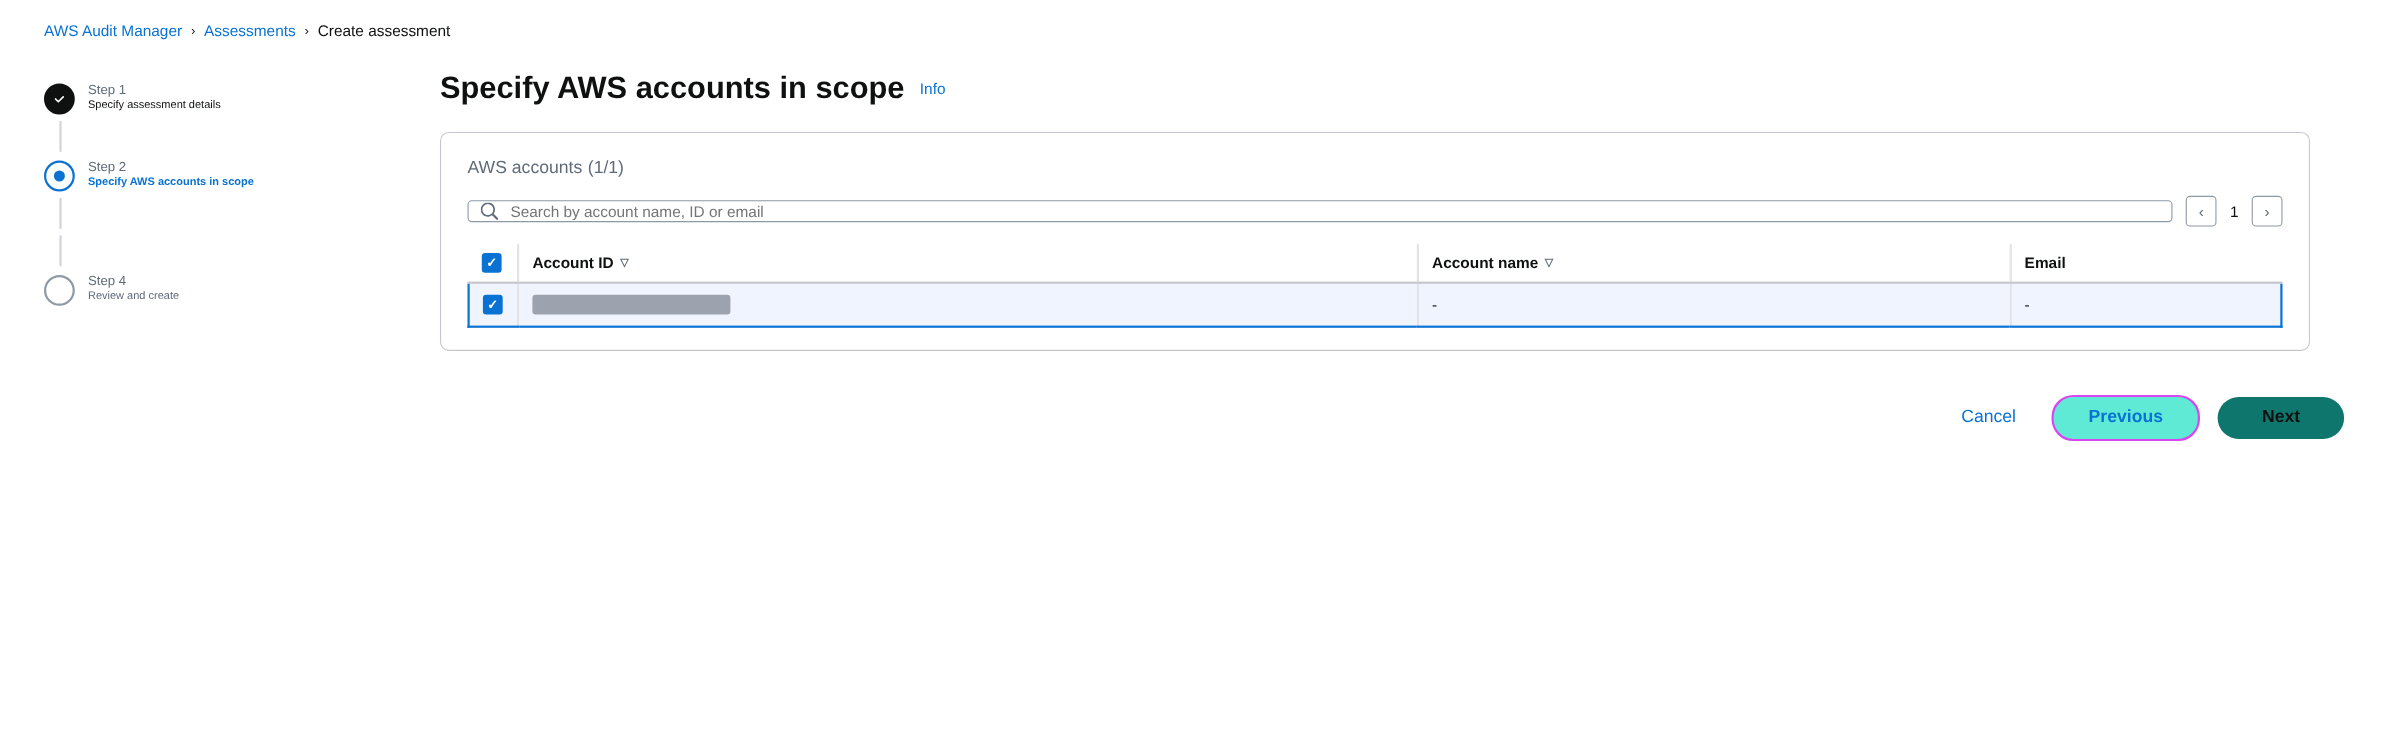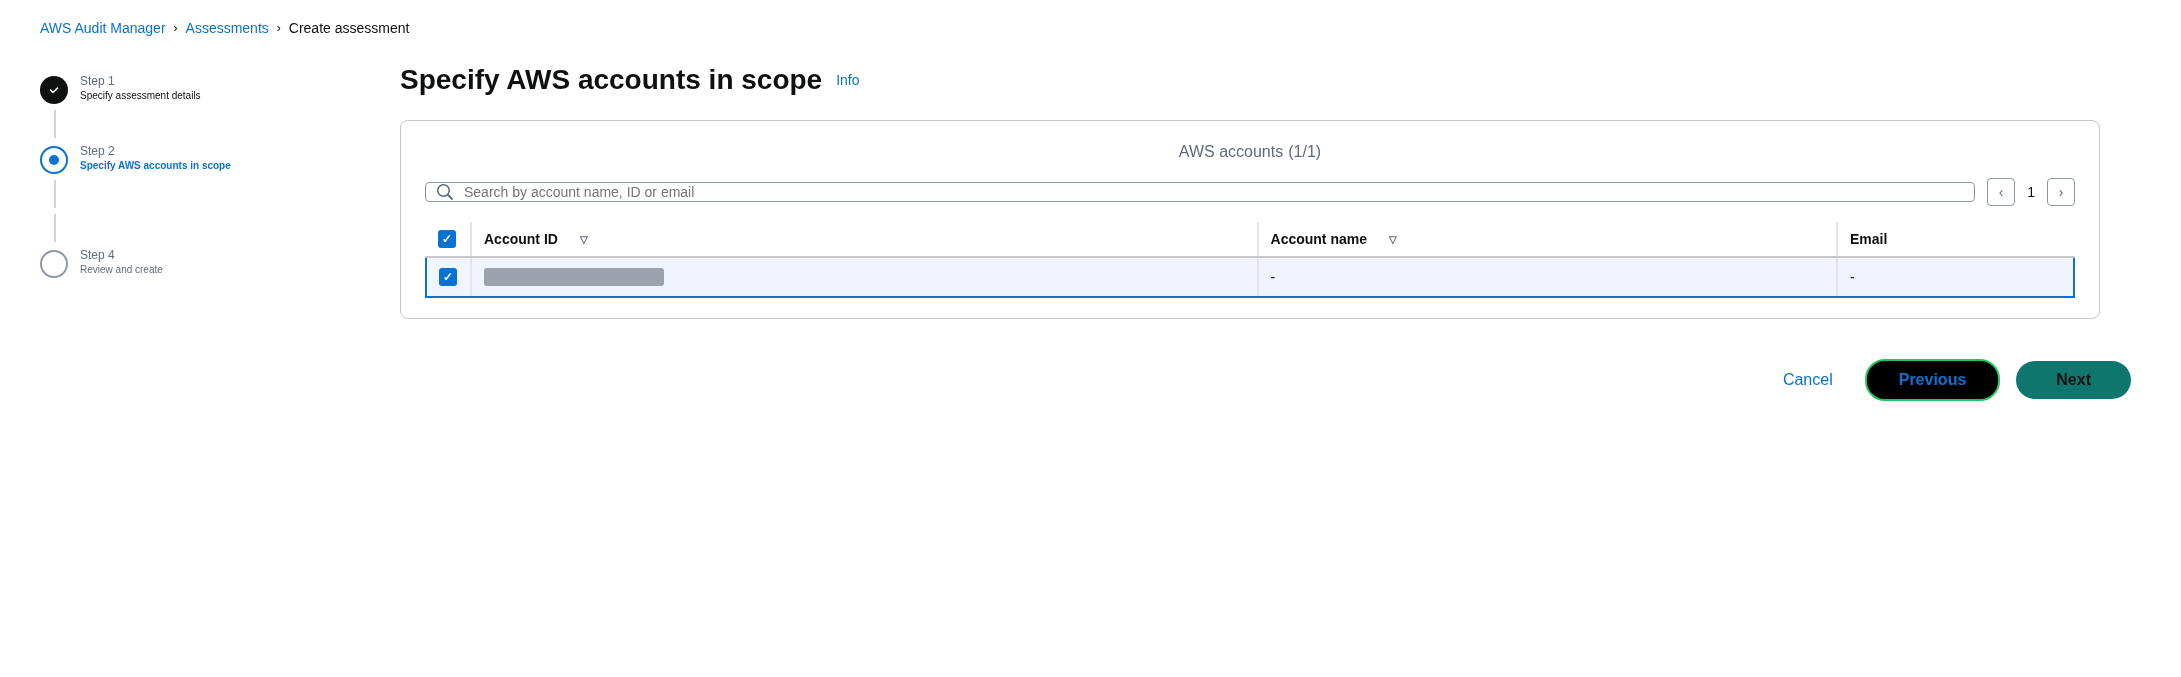"AWS accounts (1/1)" .card-title { text-align: center -> none }
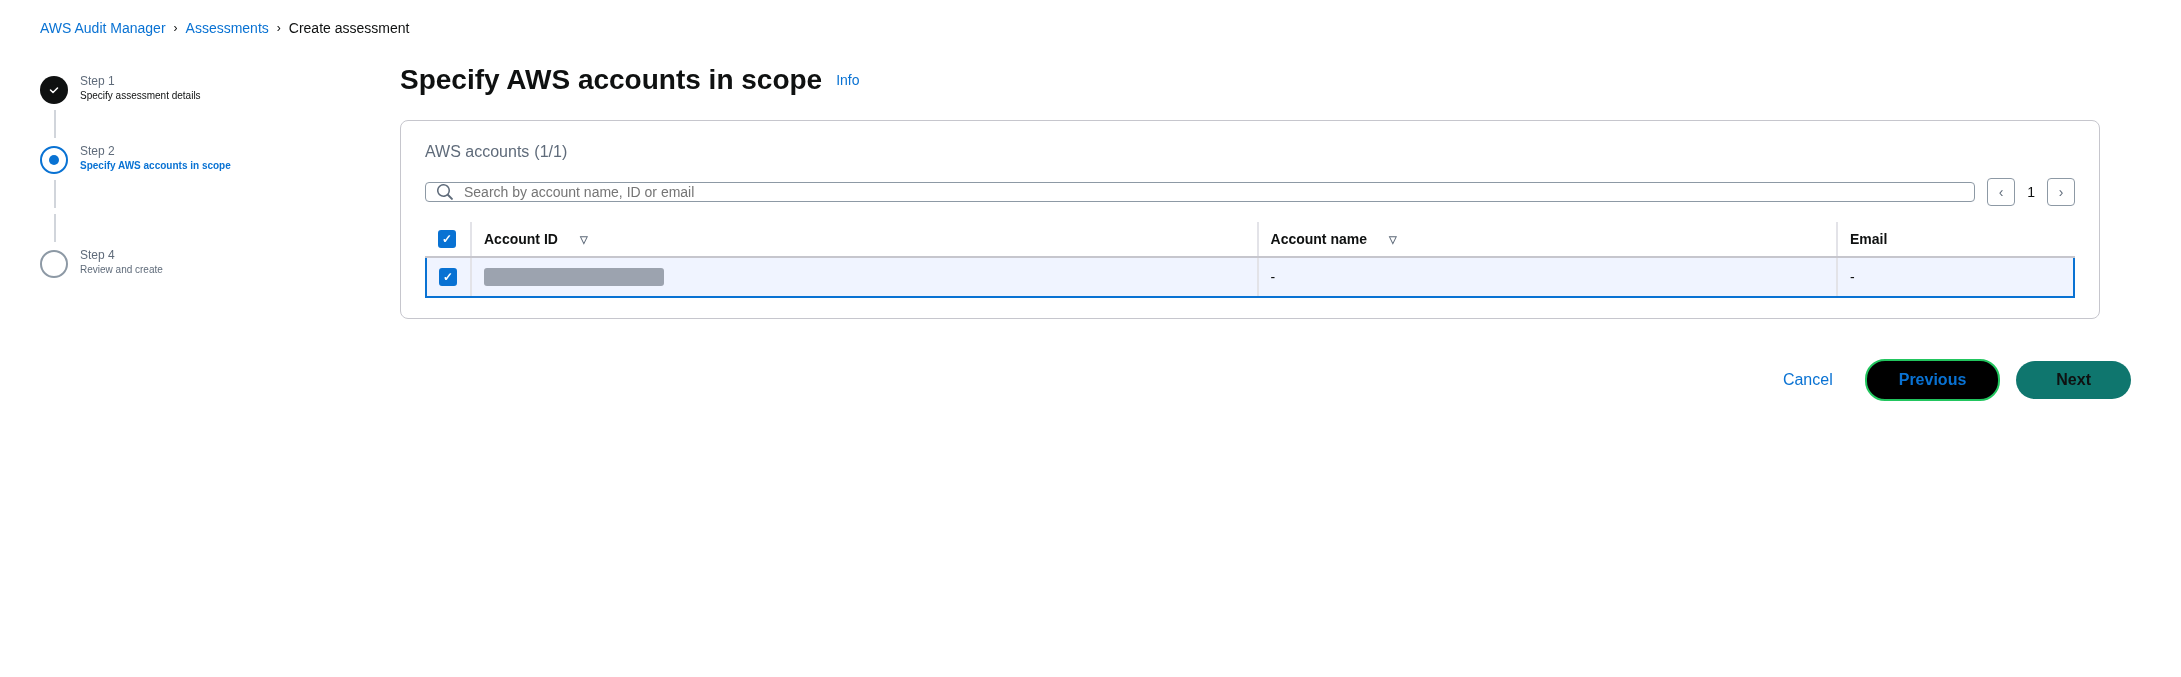"Account ID" .th-inner { gap: 22px -> 6px }
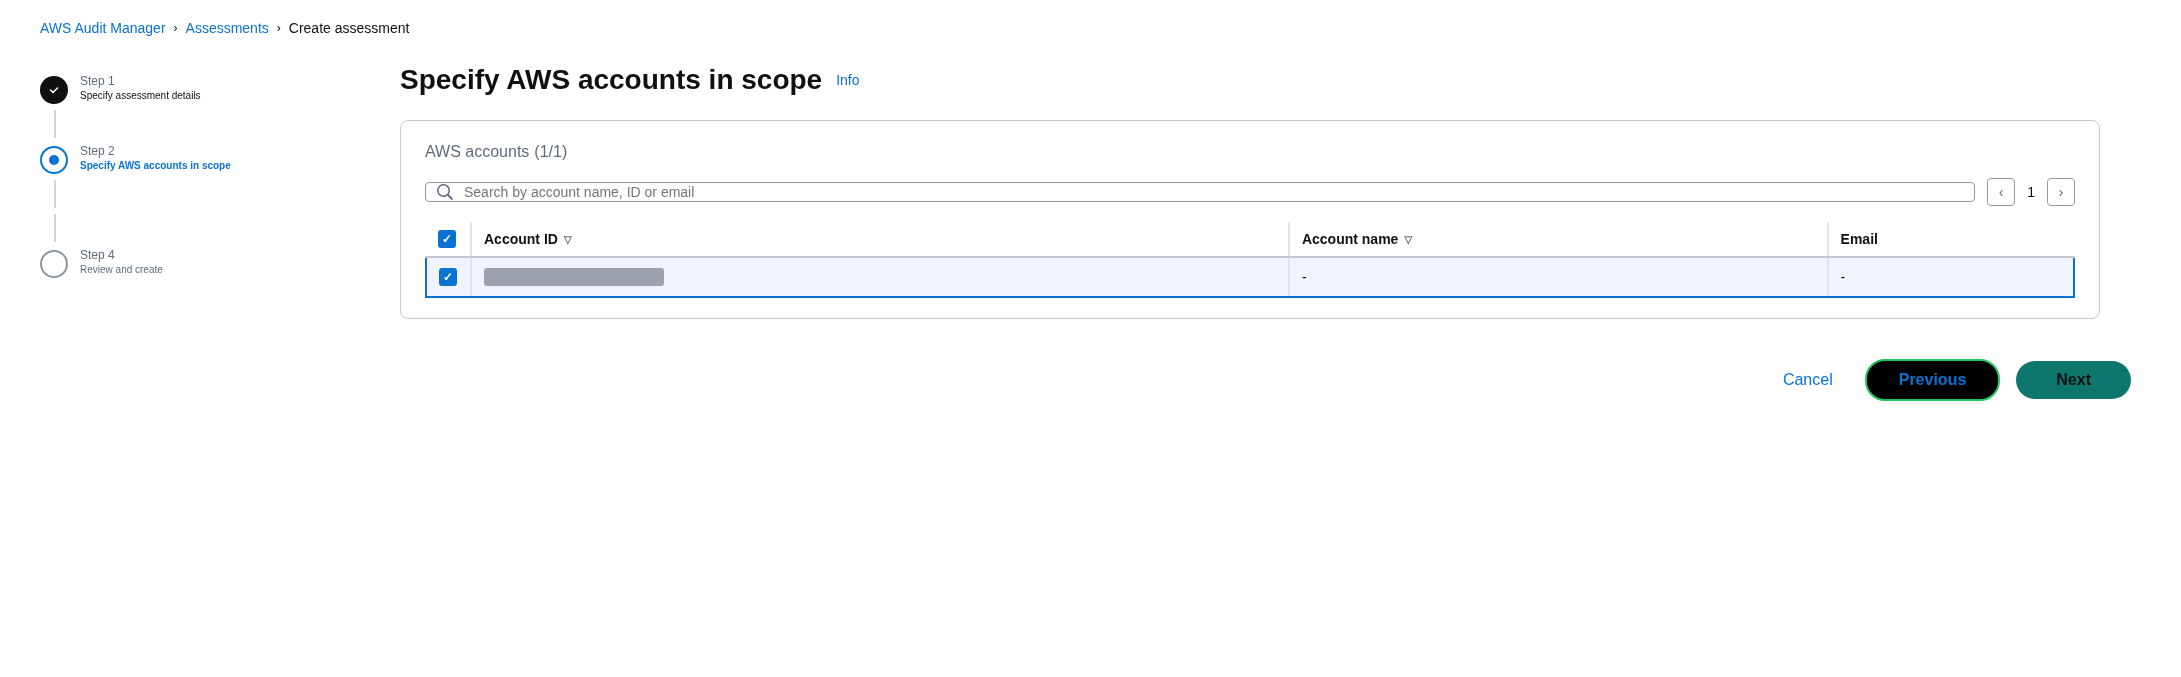"Previous" .btn-previous { background: #000000 -> #5eead4; border: 2px solid #22c55e -> 2px solid #d946ef }
